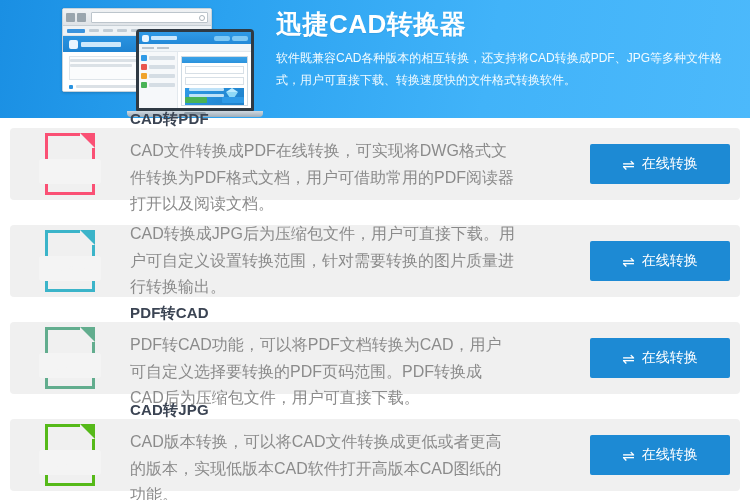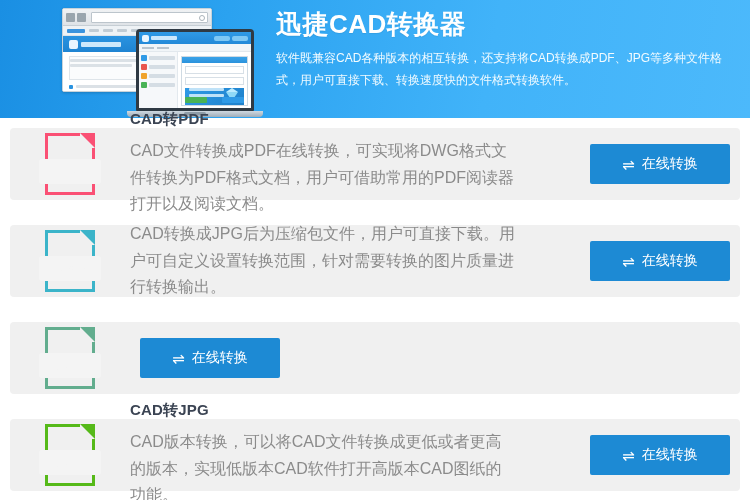"PDF转CAD" div.card-body { html: none -> <div> <h2>PDF转CAD</h2> <p>PDF转CAD功能，可以将PDF文档转换为CAD，用户可自定义选择要转换的PDF页码范围。PDF转换成CAD后为压缩包文件，用户可直接下载。</p> </div> }
